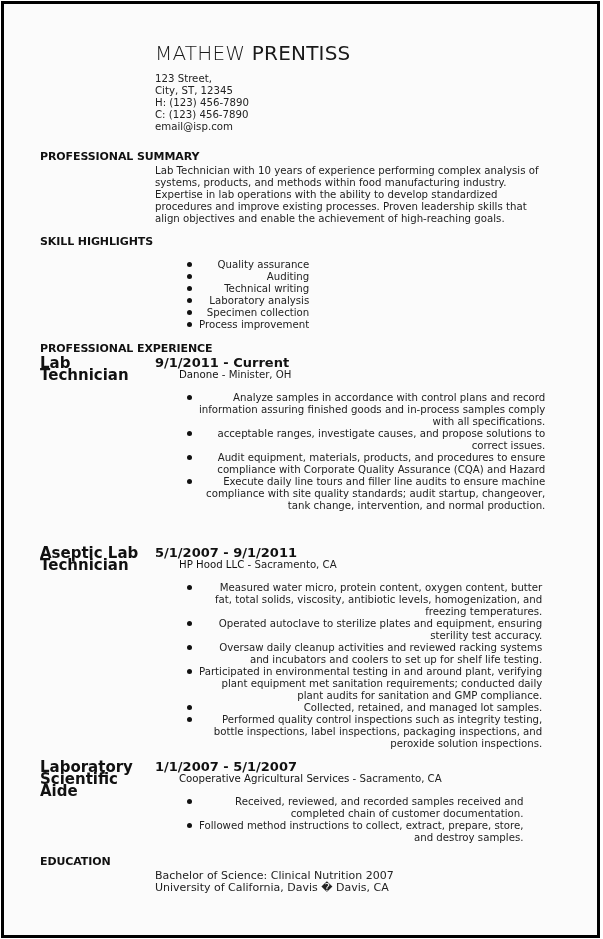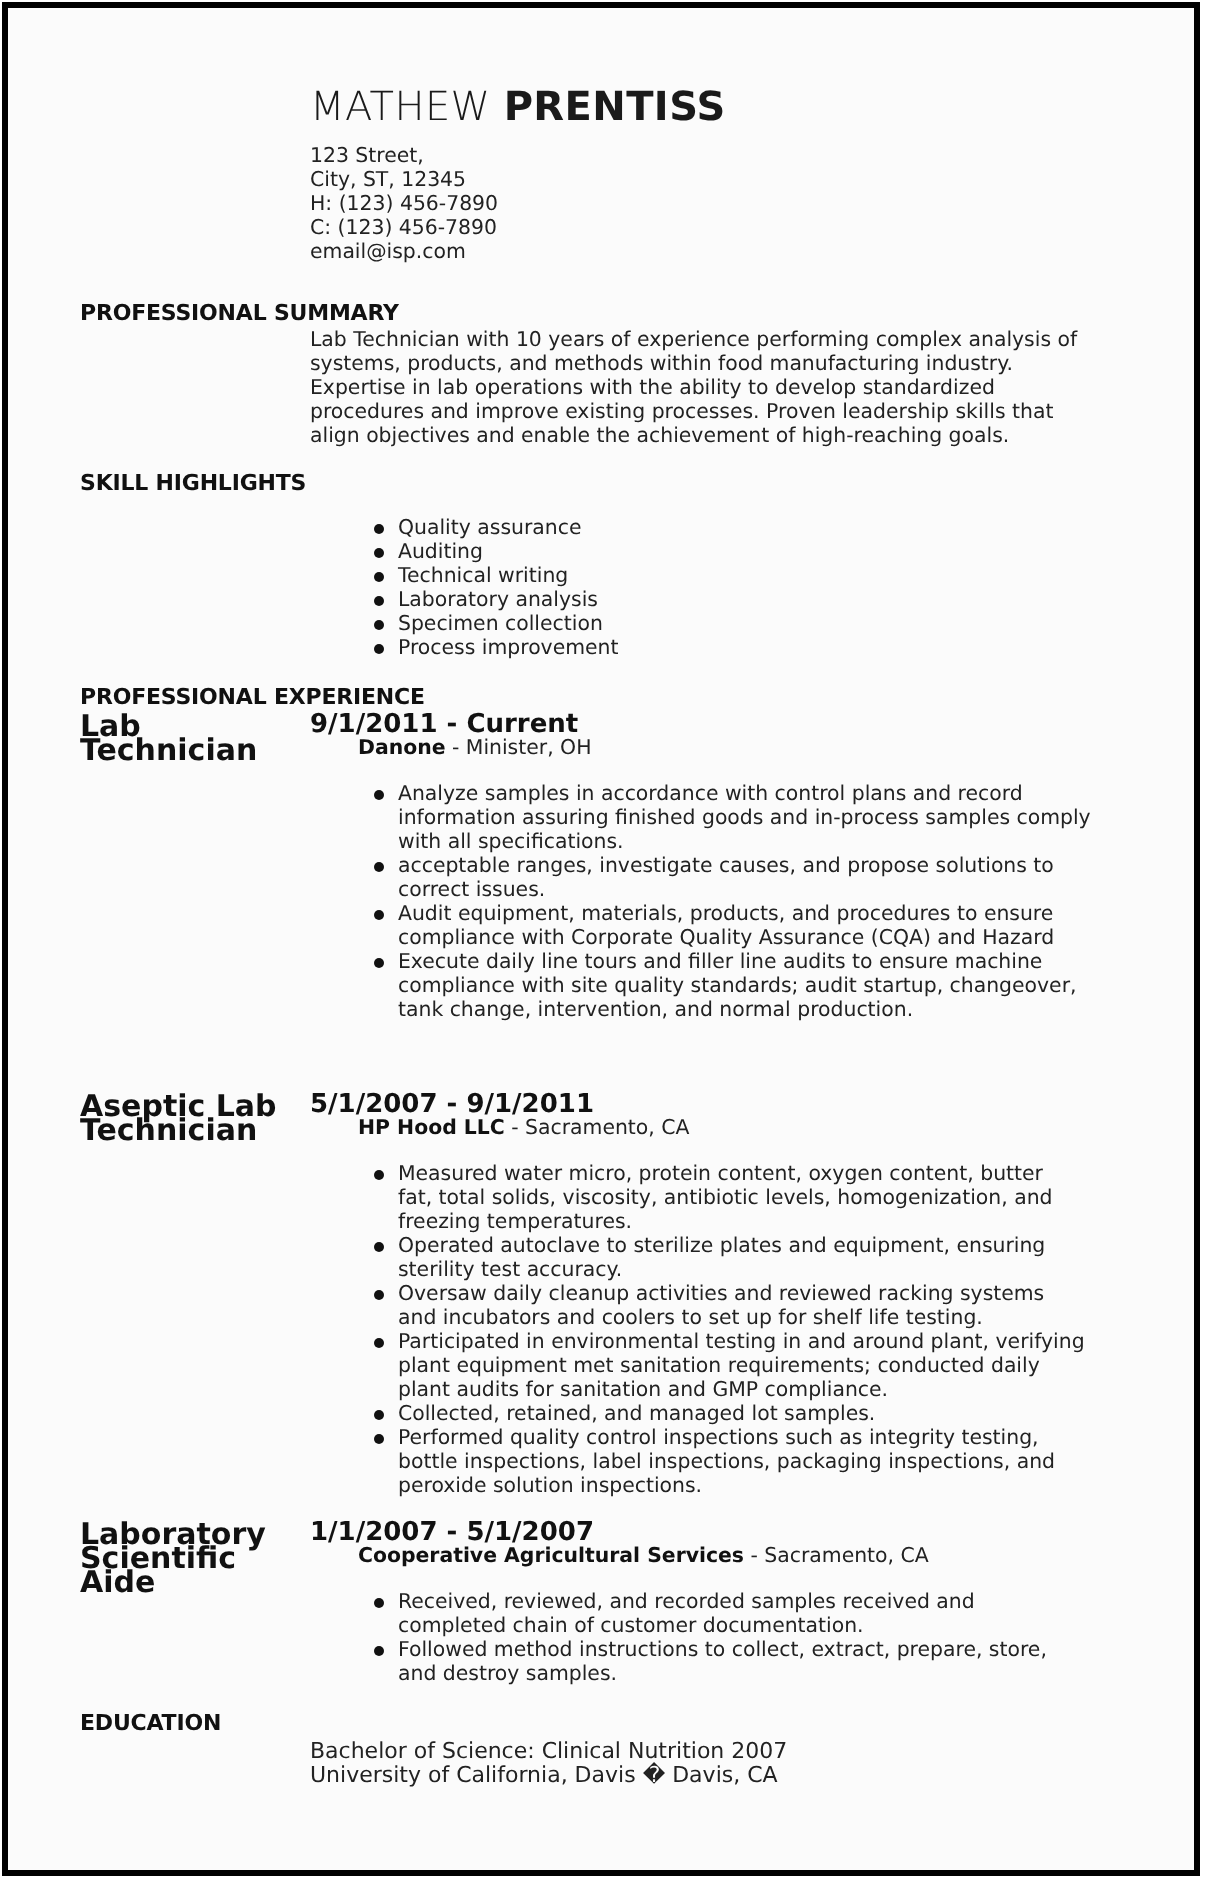"PRENTISS" .name .last { font-weight: bold -> normal }
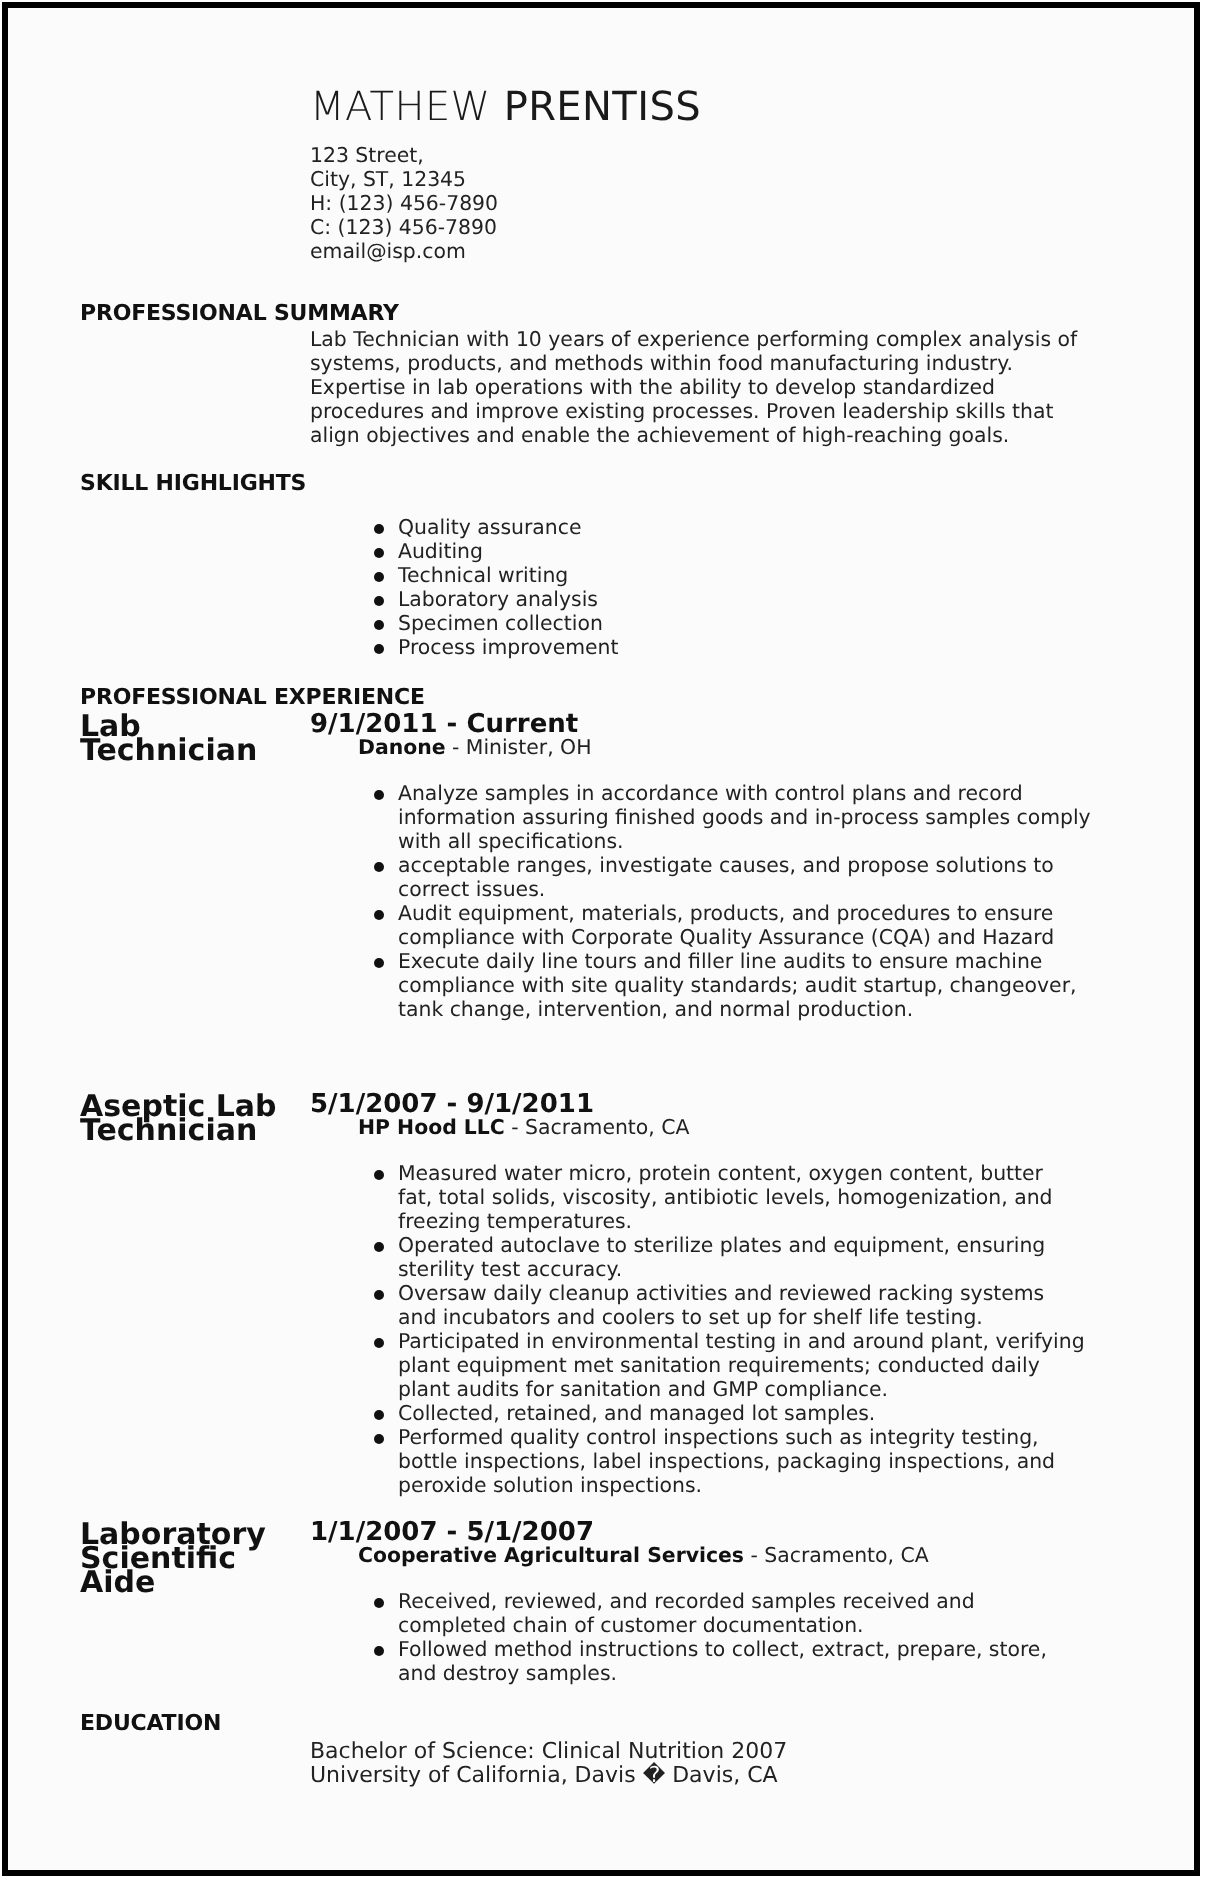"Quality assurance" ul.bul li { text-align: none -> right }
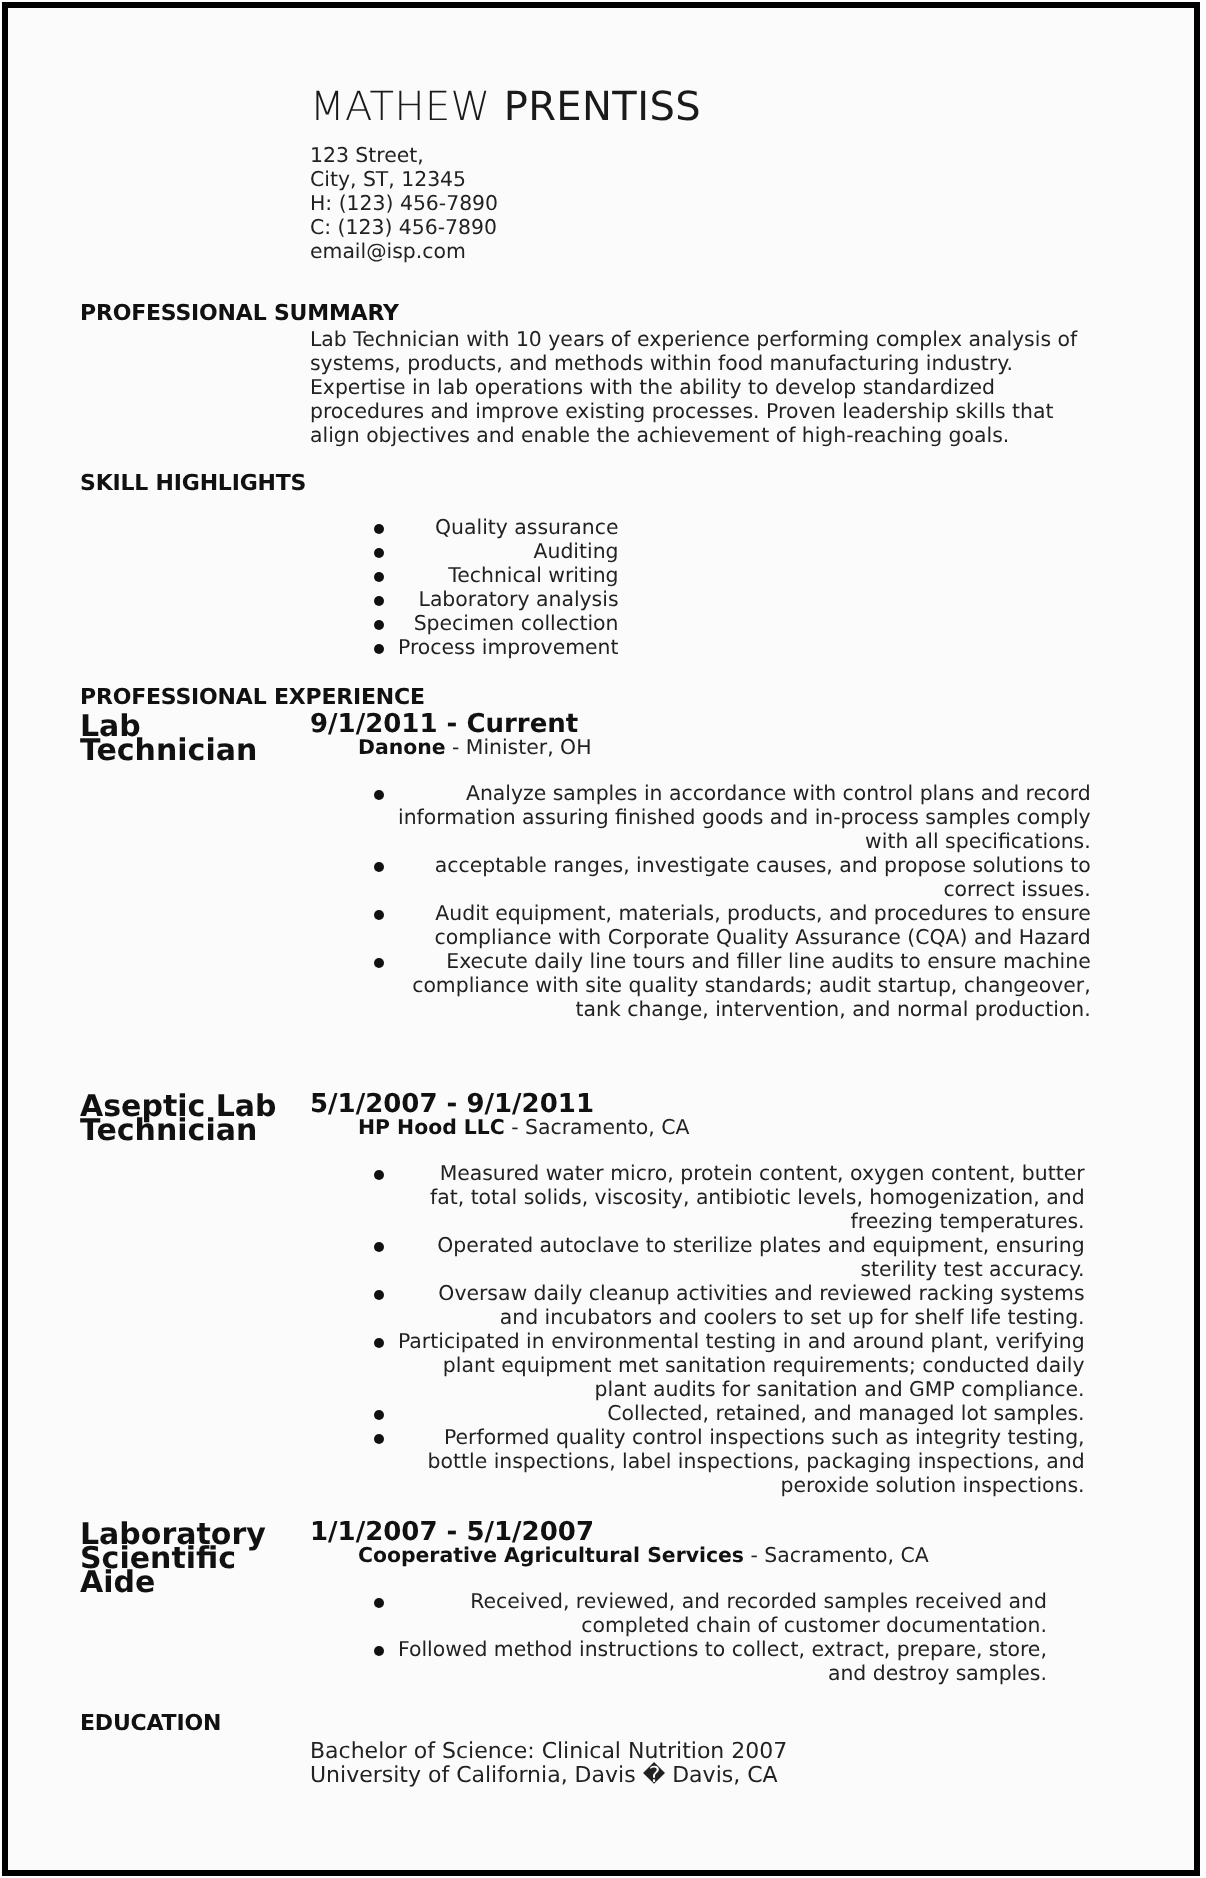"Danone" .job-company .co { font-weight: bold -> normal }
